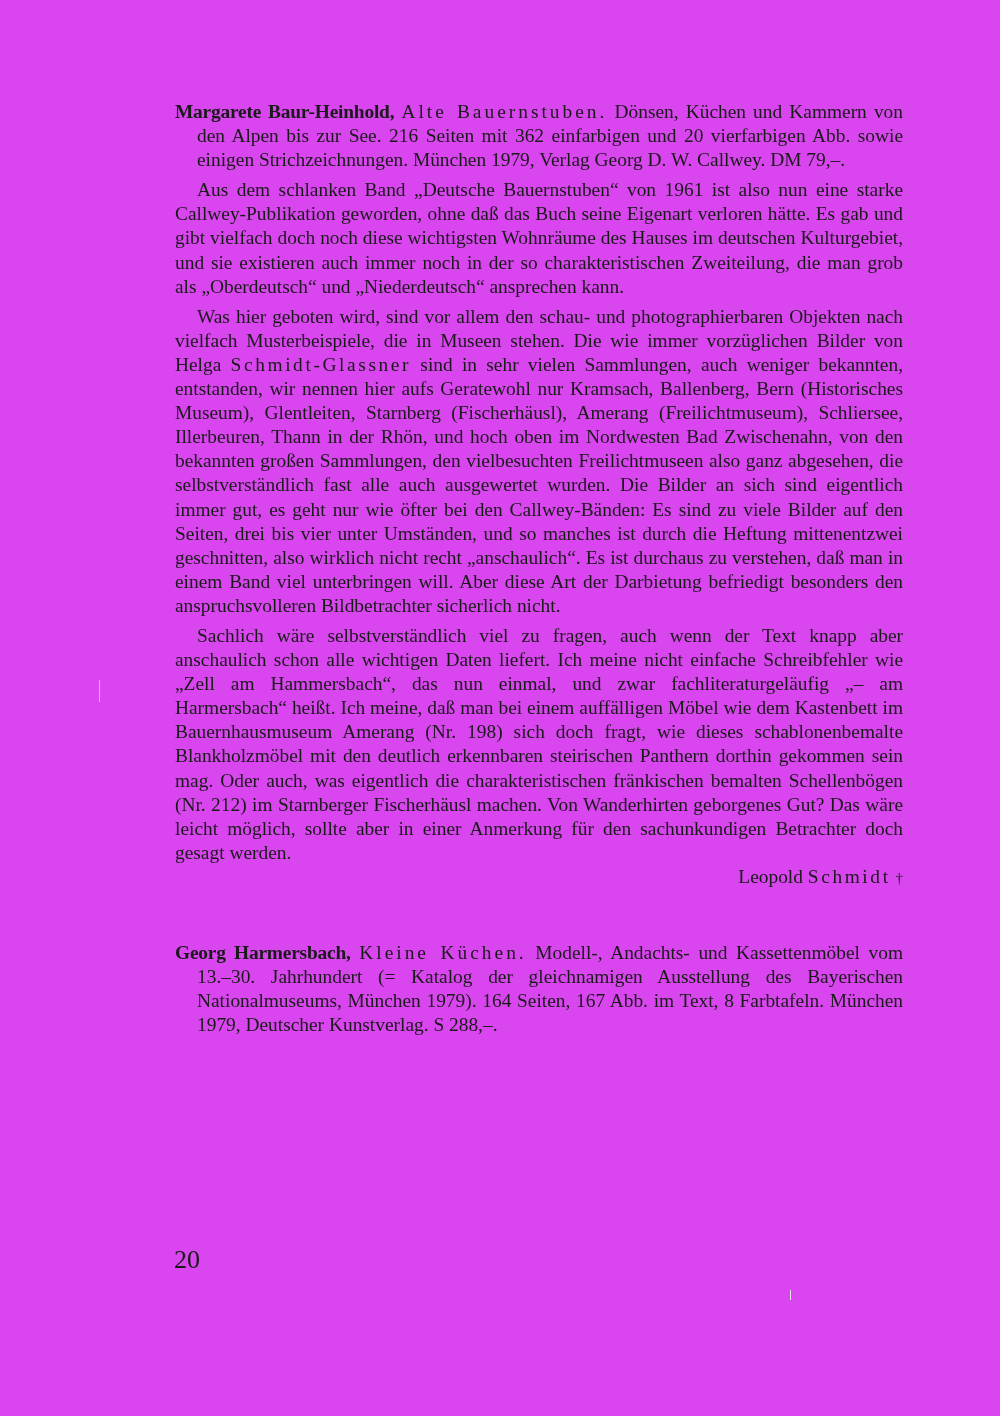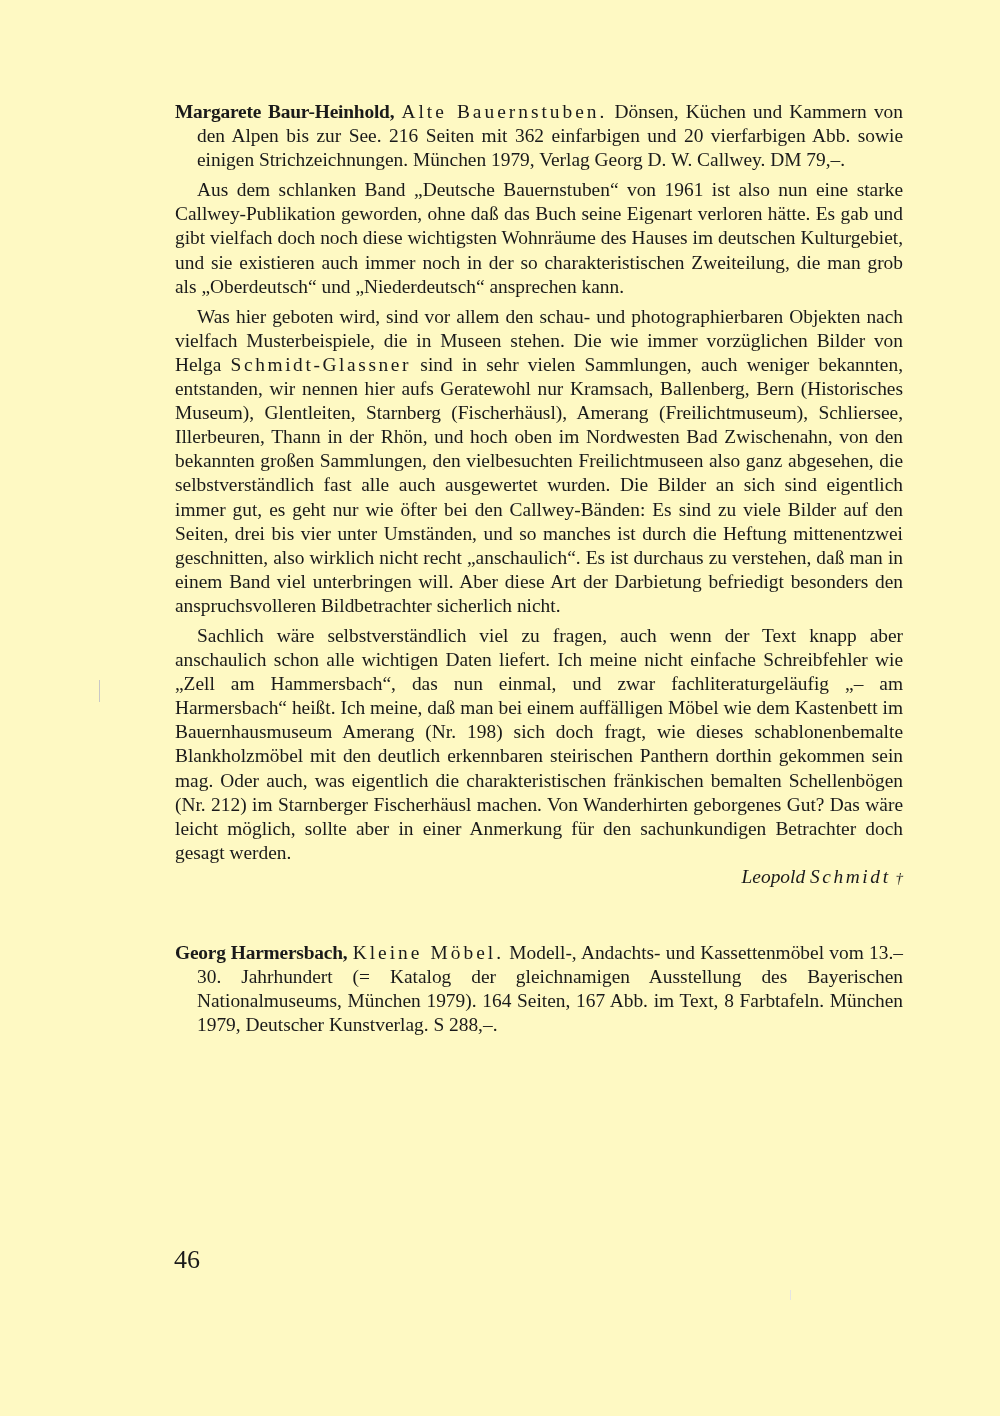"Margarete Baur-Heinhold, Alte" .page { background: #fef9c3 -> #d946ef }
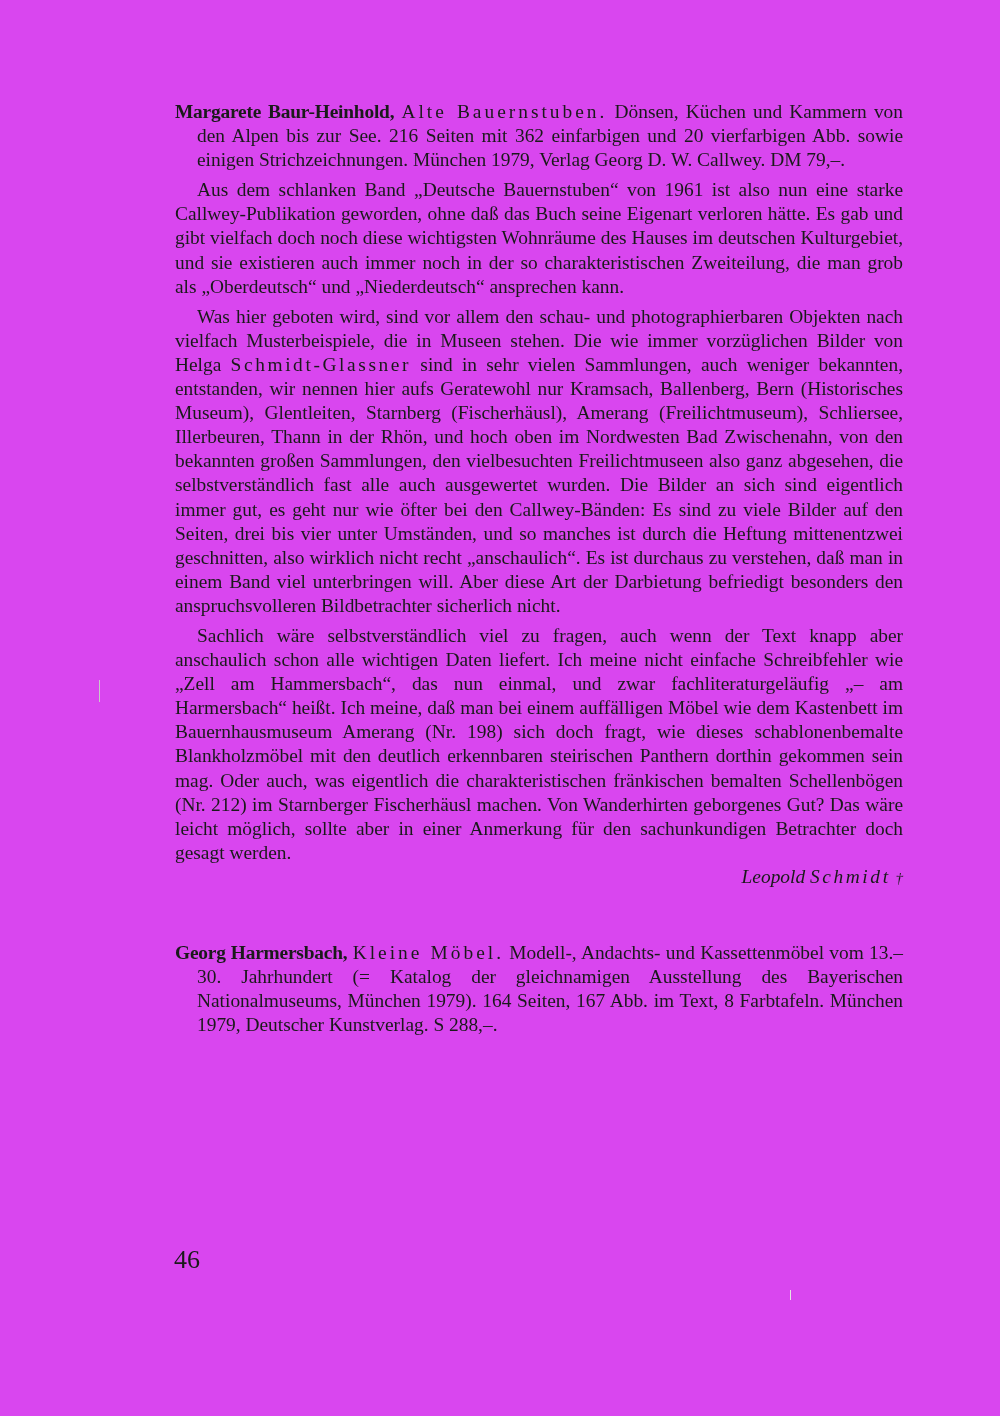"Leopold Schmidt †" .signature { font-style: italic -> none }
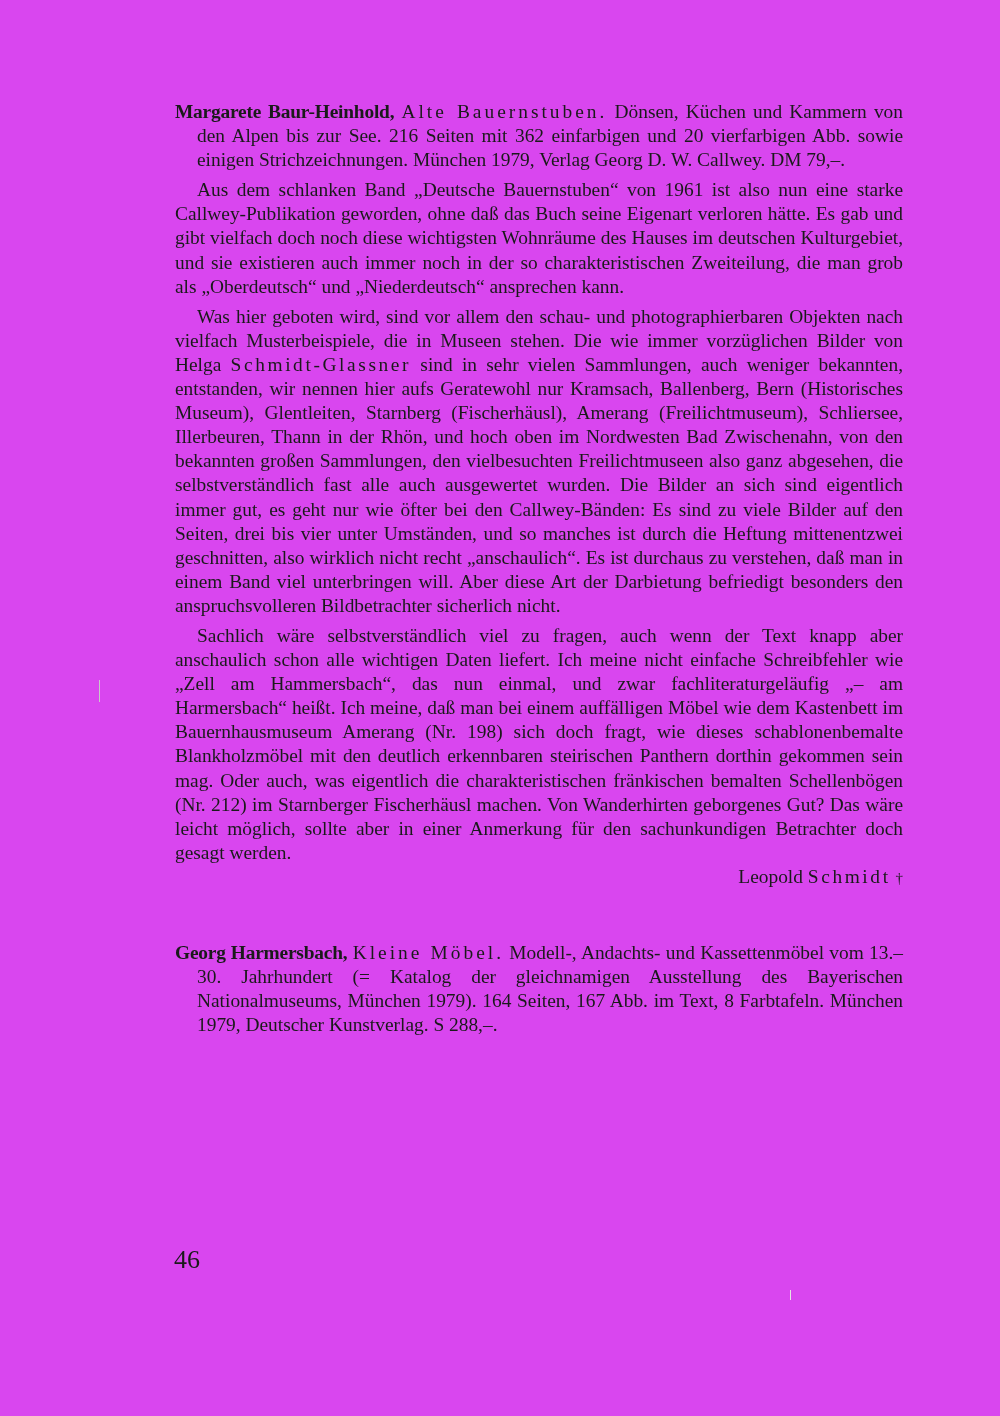"Kleine Möbel." span.spaced { text: Möbel -> Küchen }
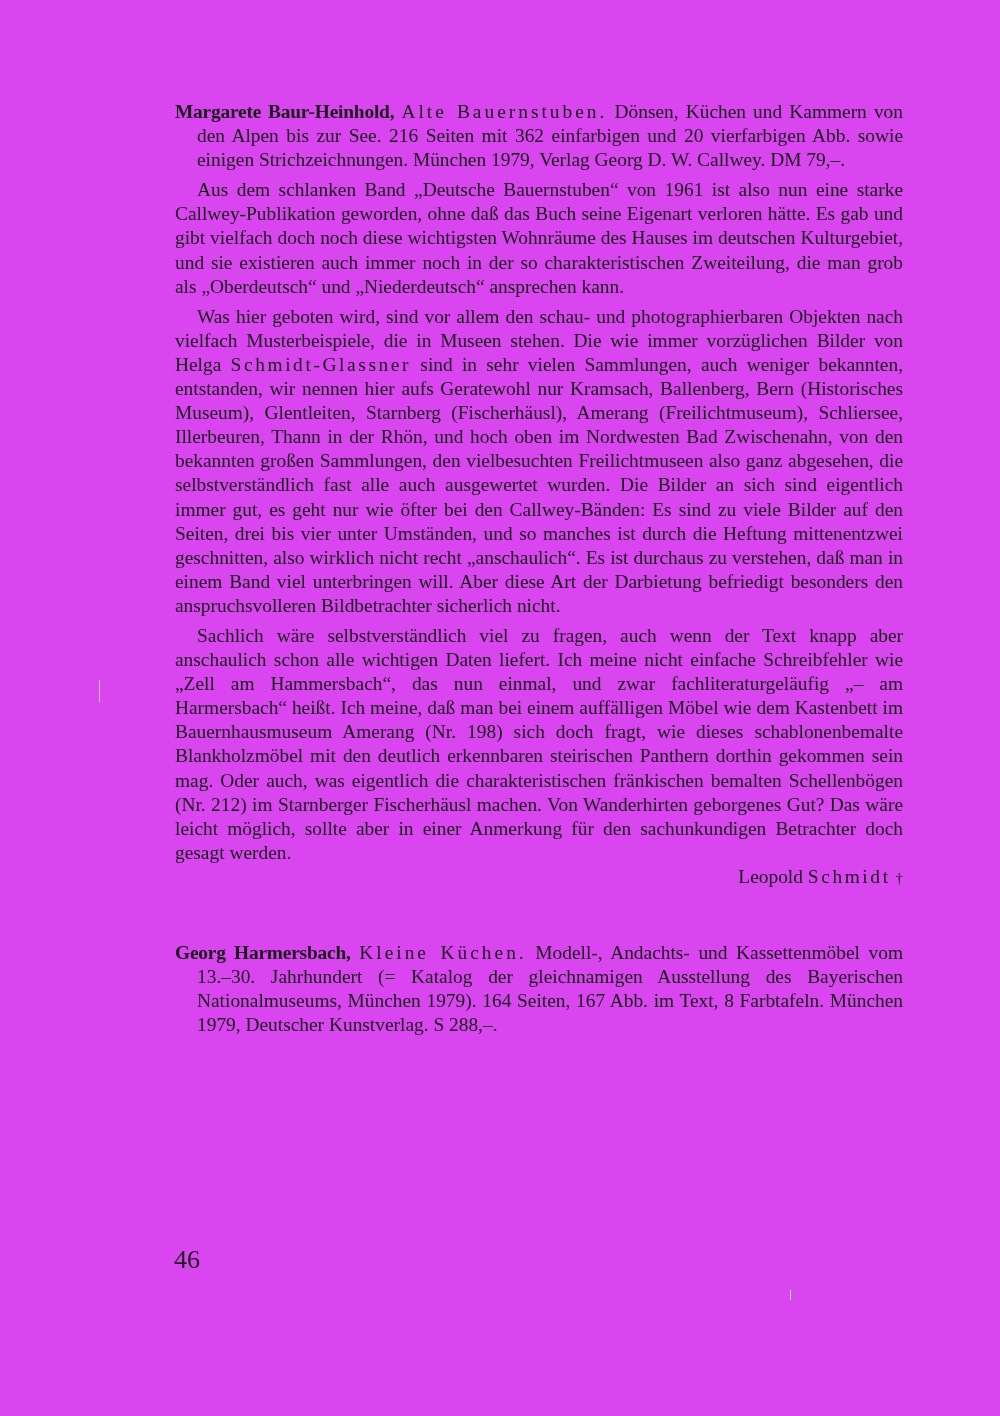"46" div.pagenum { text: 46 -> 20 }
